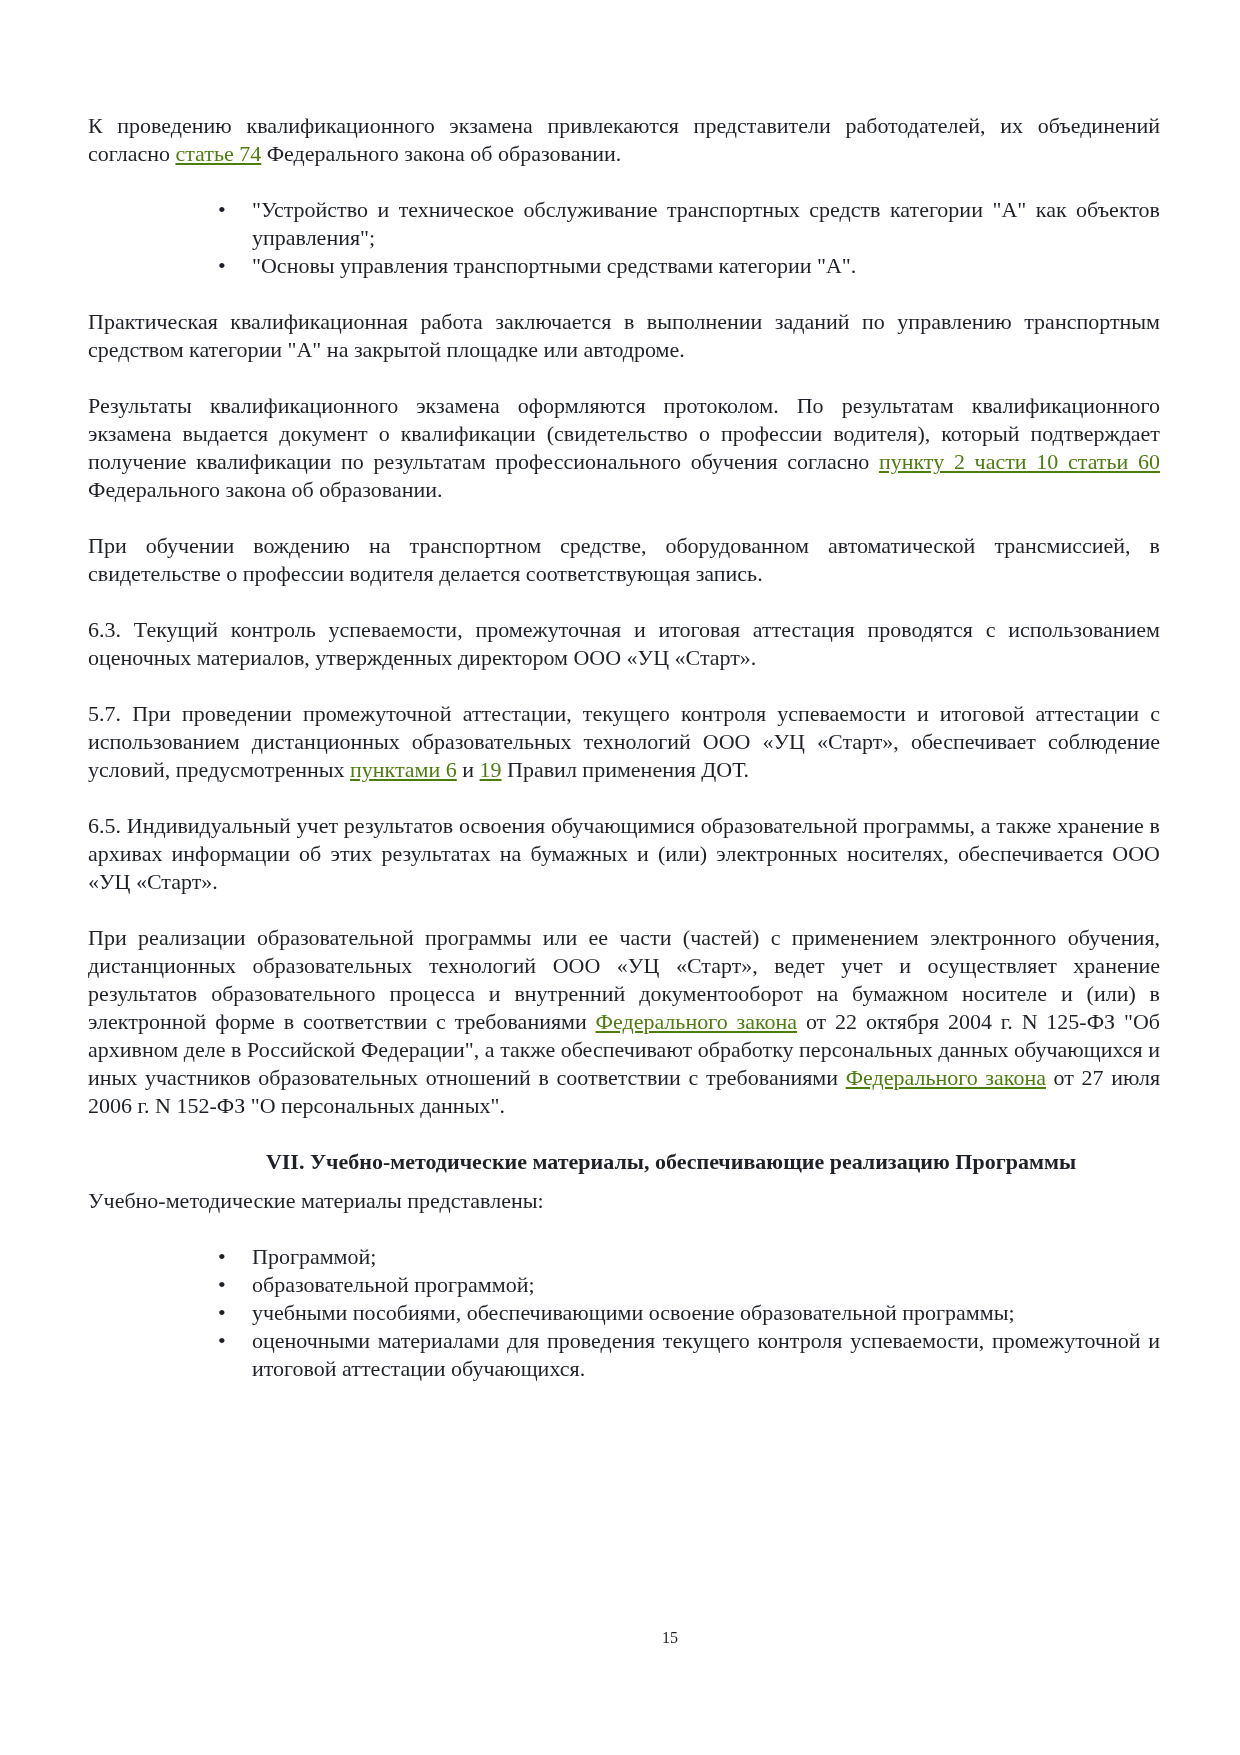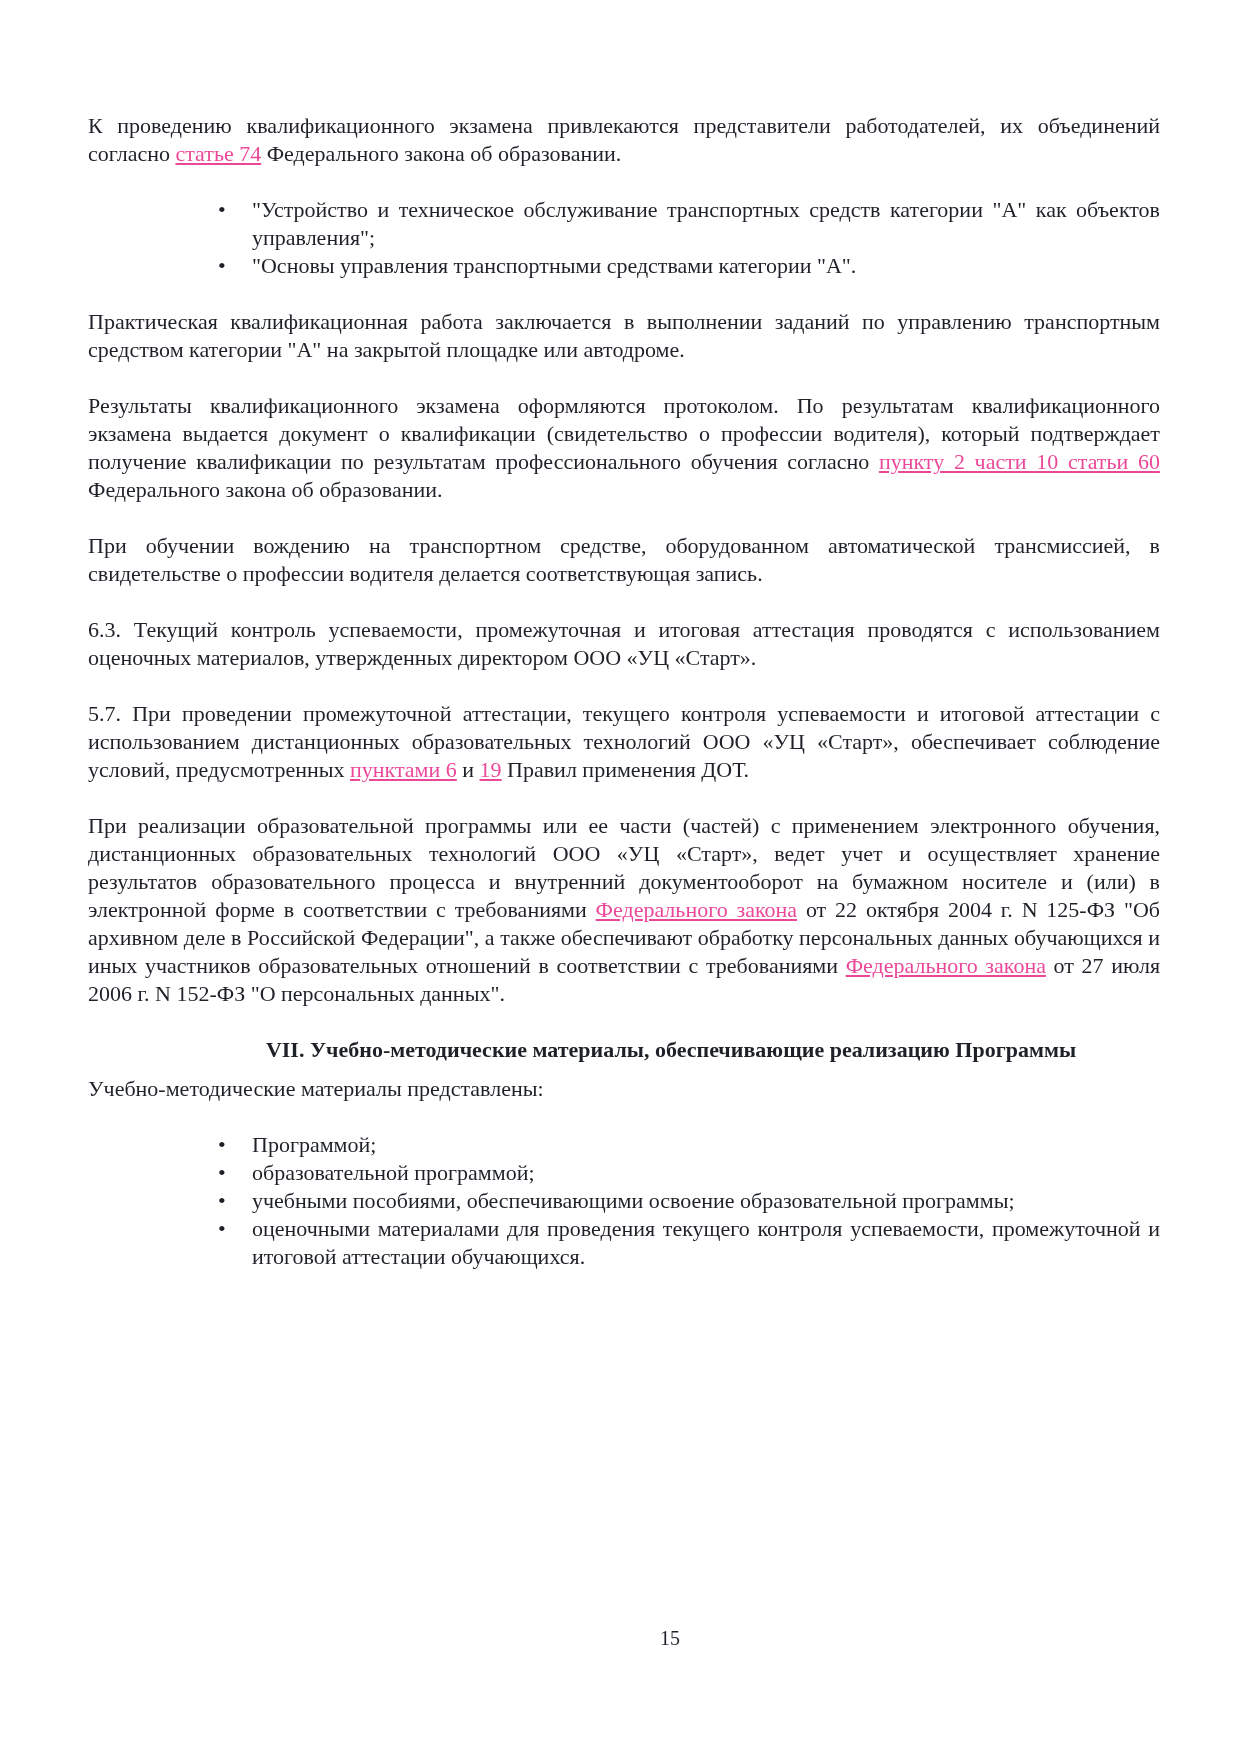"статье 74" a.lnk { color: #ec4899 -> #4d7c0f }
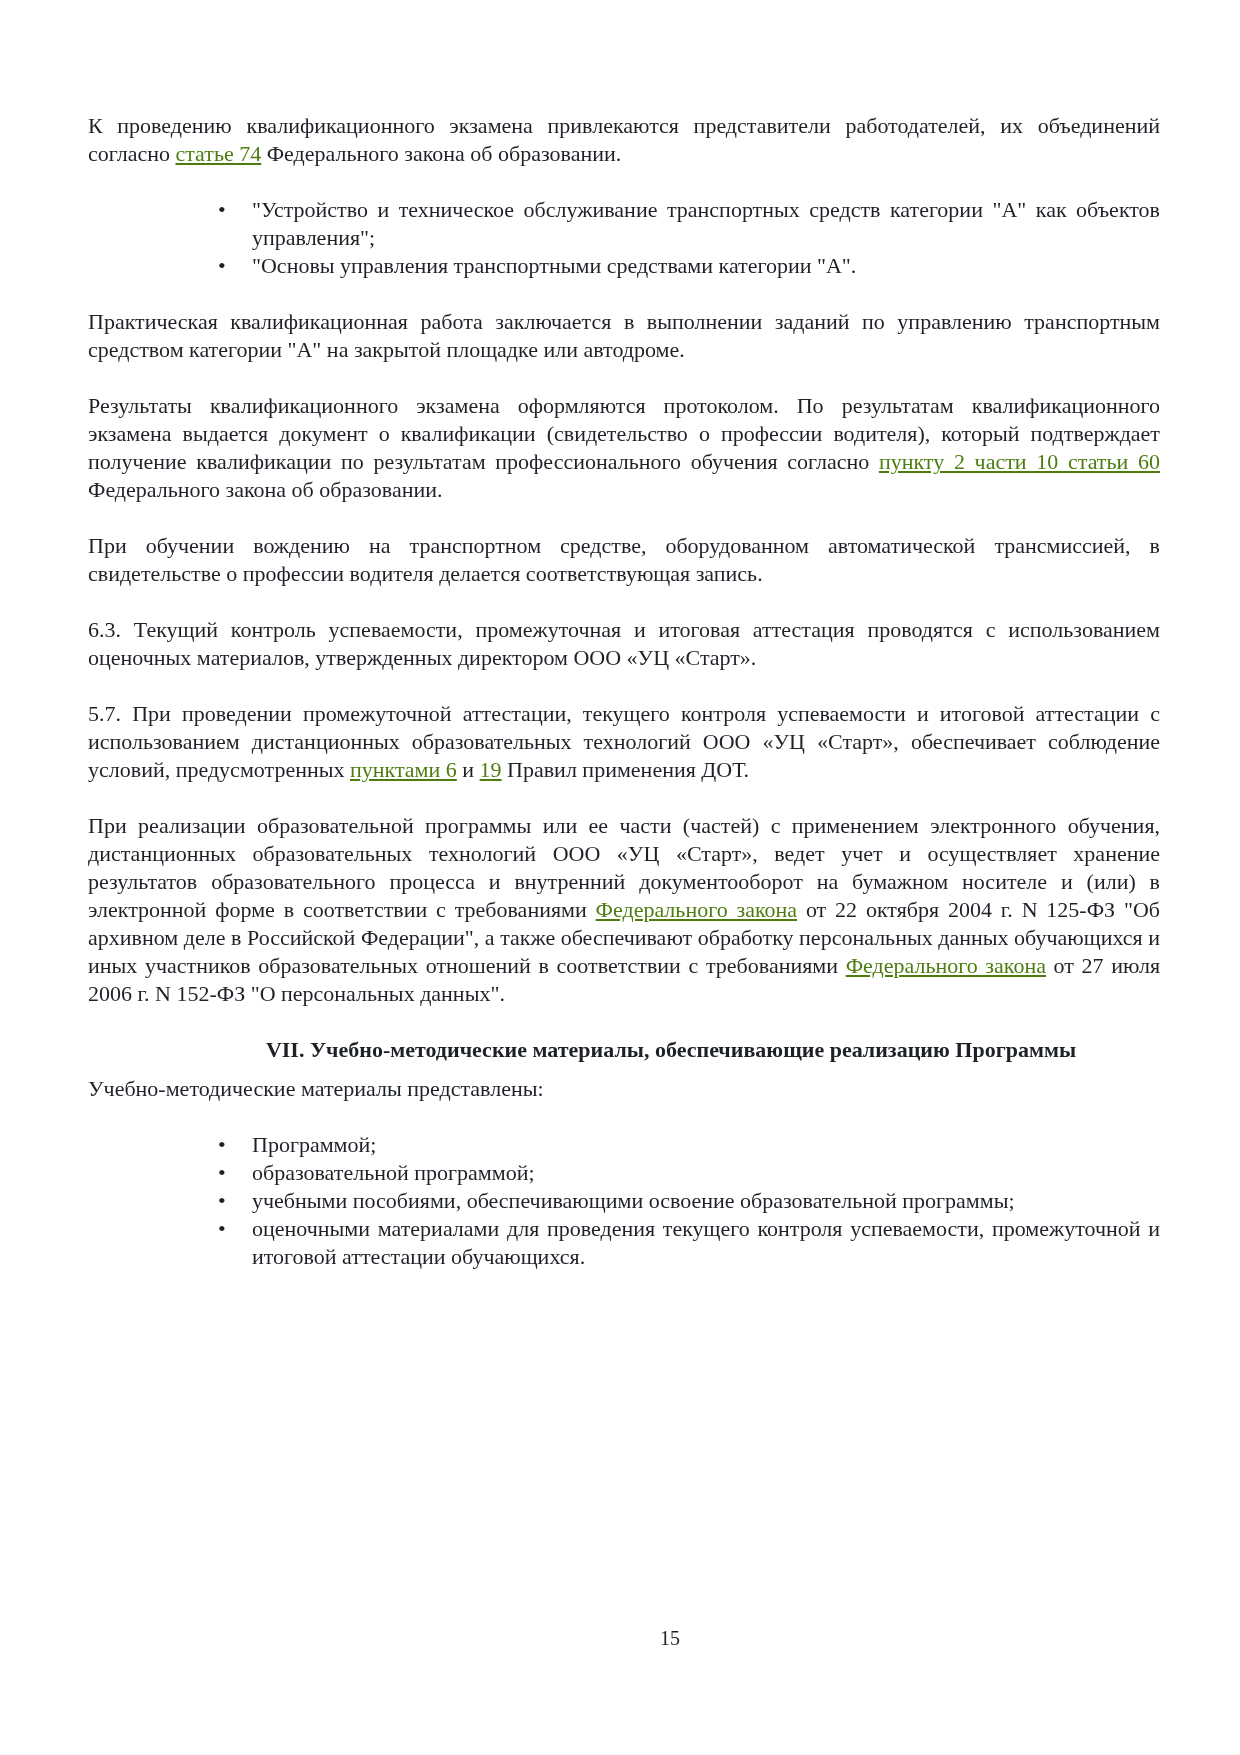"6.5. Индивидуальный учет результатов" p.para { html: none -> <p><span>6.5.</span><span> Индивидуальный учет результатов освоения обучающимися образовательной программы, а также хранение в архивах информации об этих результатах на бумажных и (или) электронных носителях, обеспечивается ООО «УЦ «Старт».</span></p> }
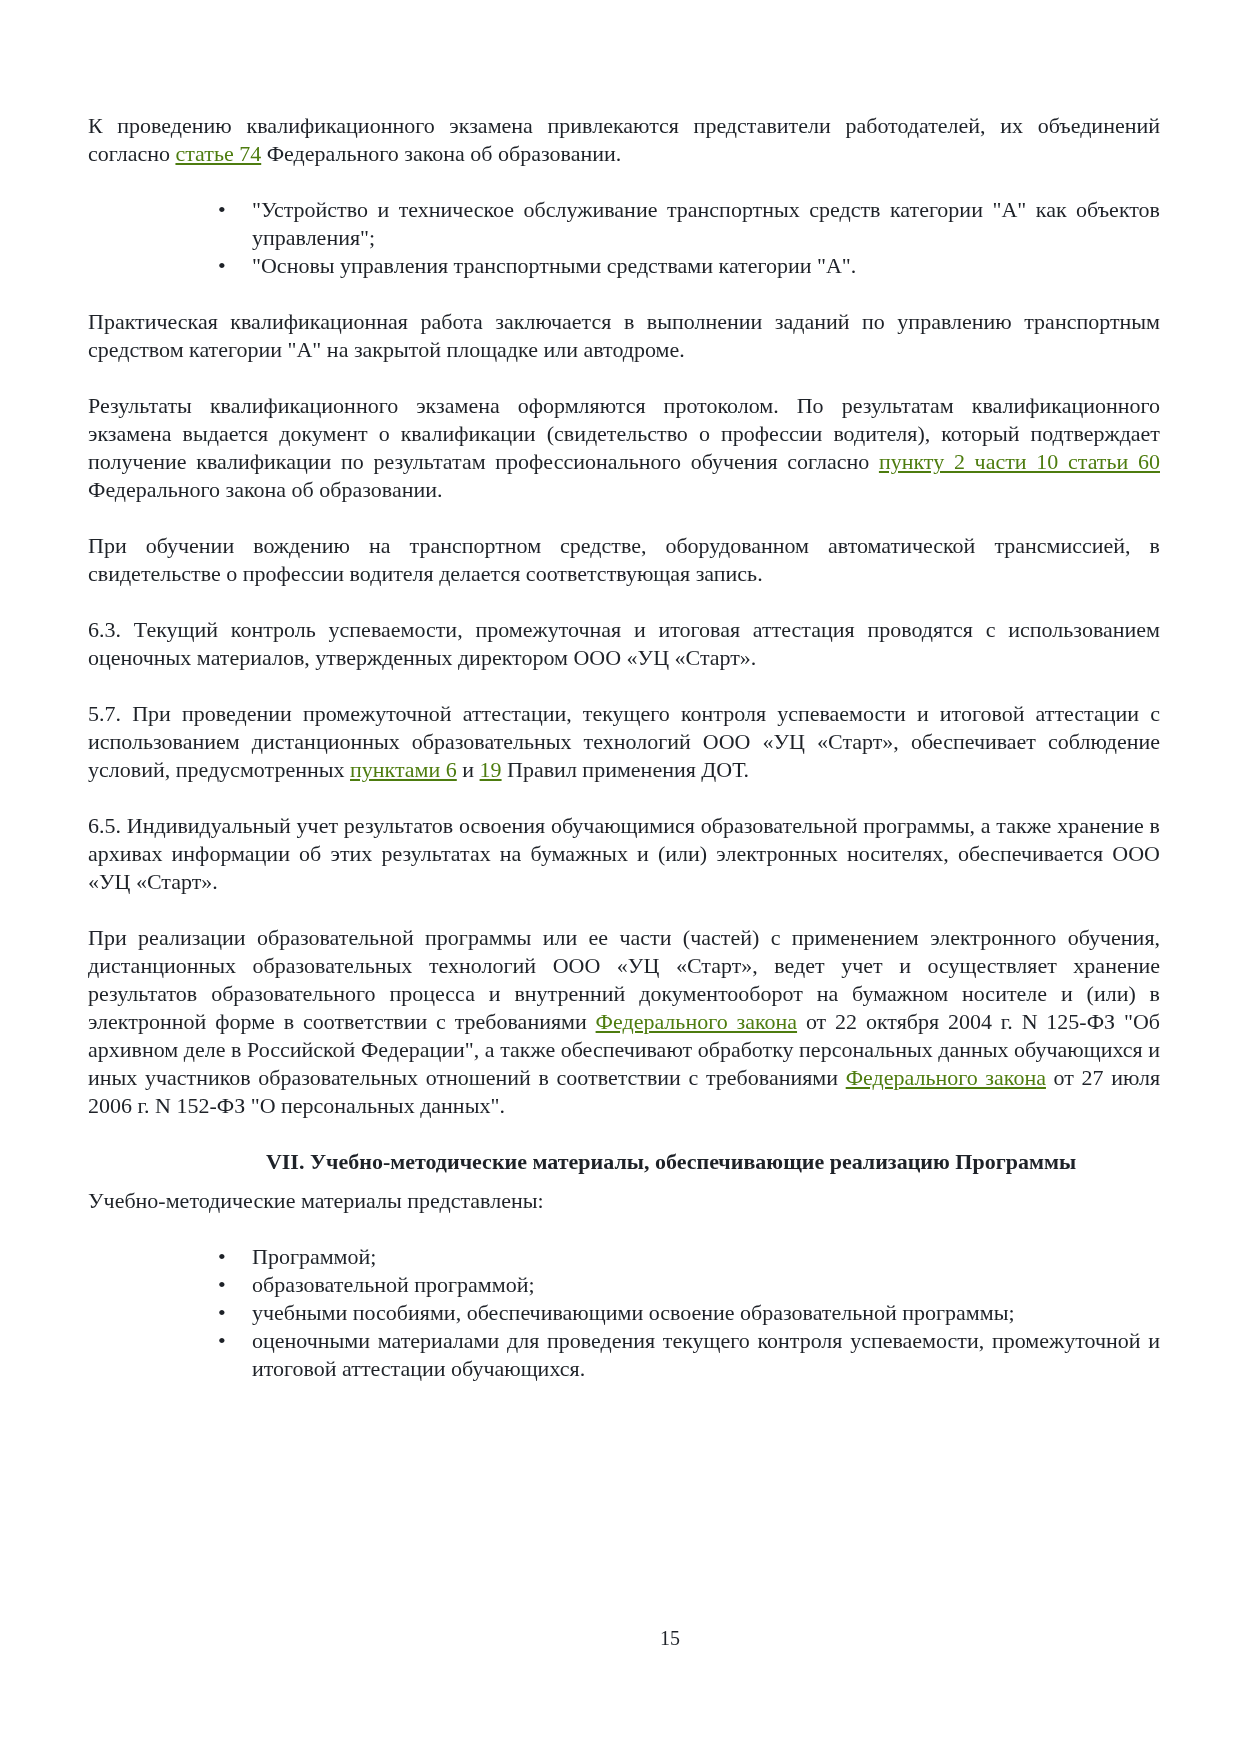"15" .footer { font-size: 20px -> 16px }
